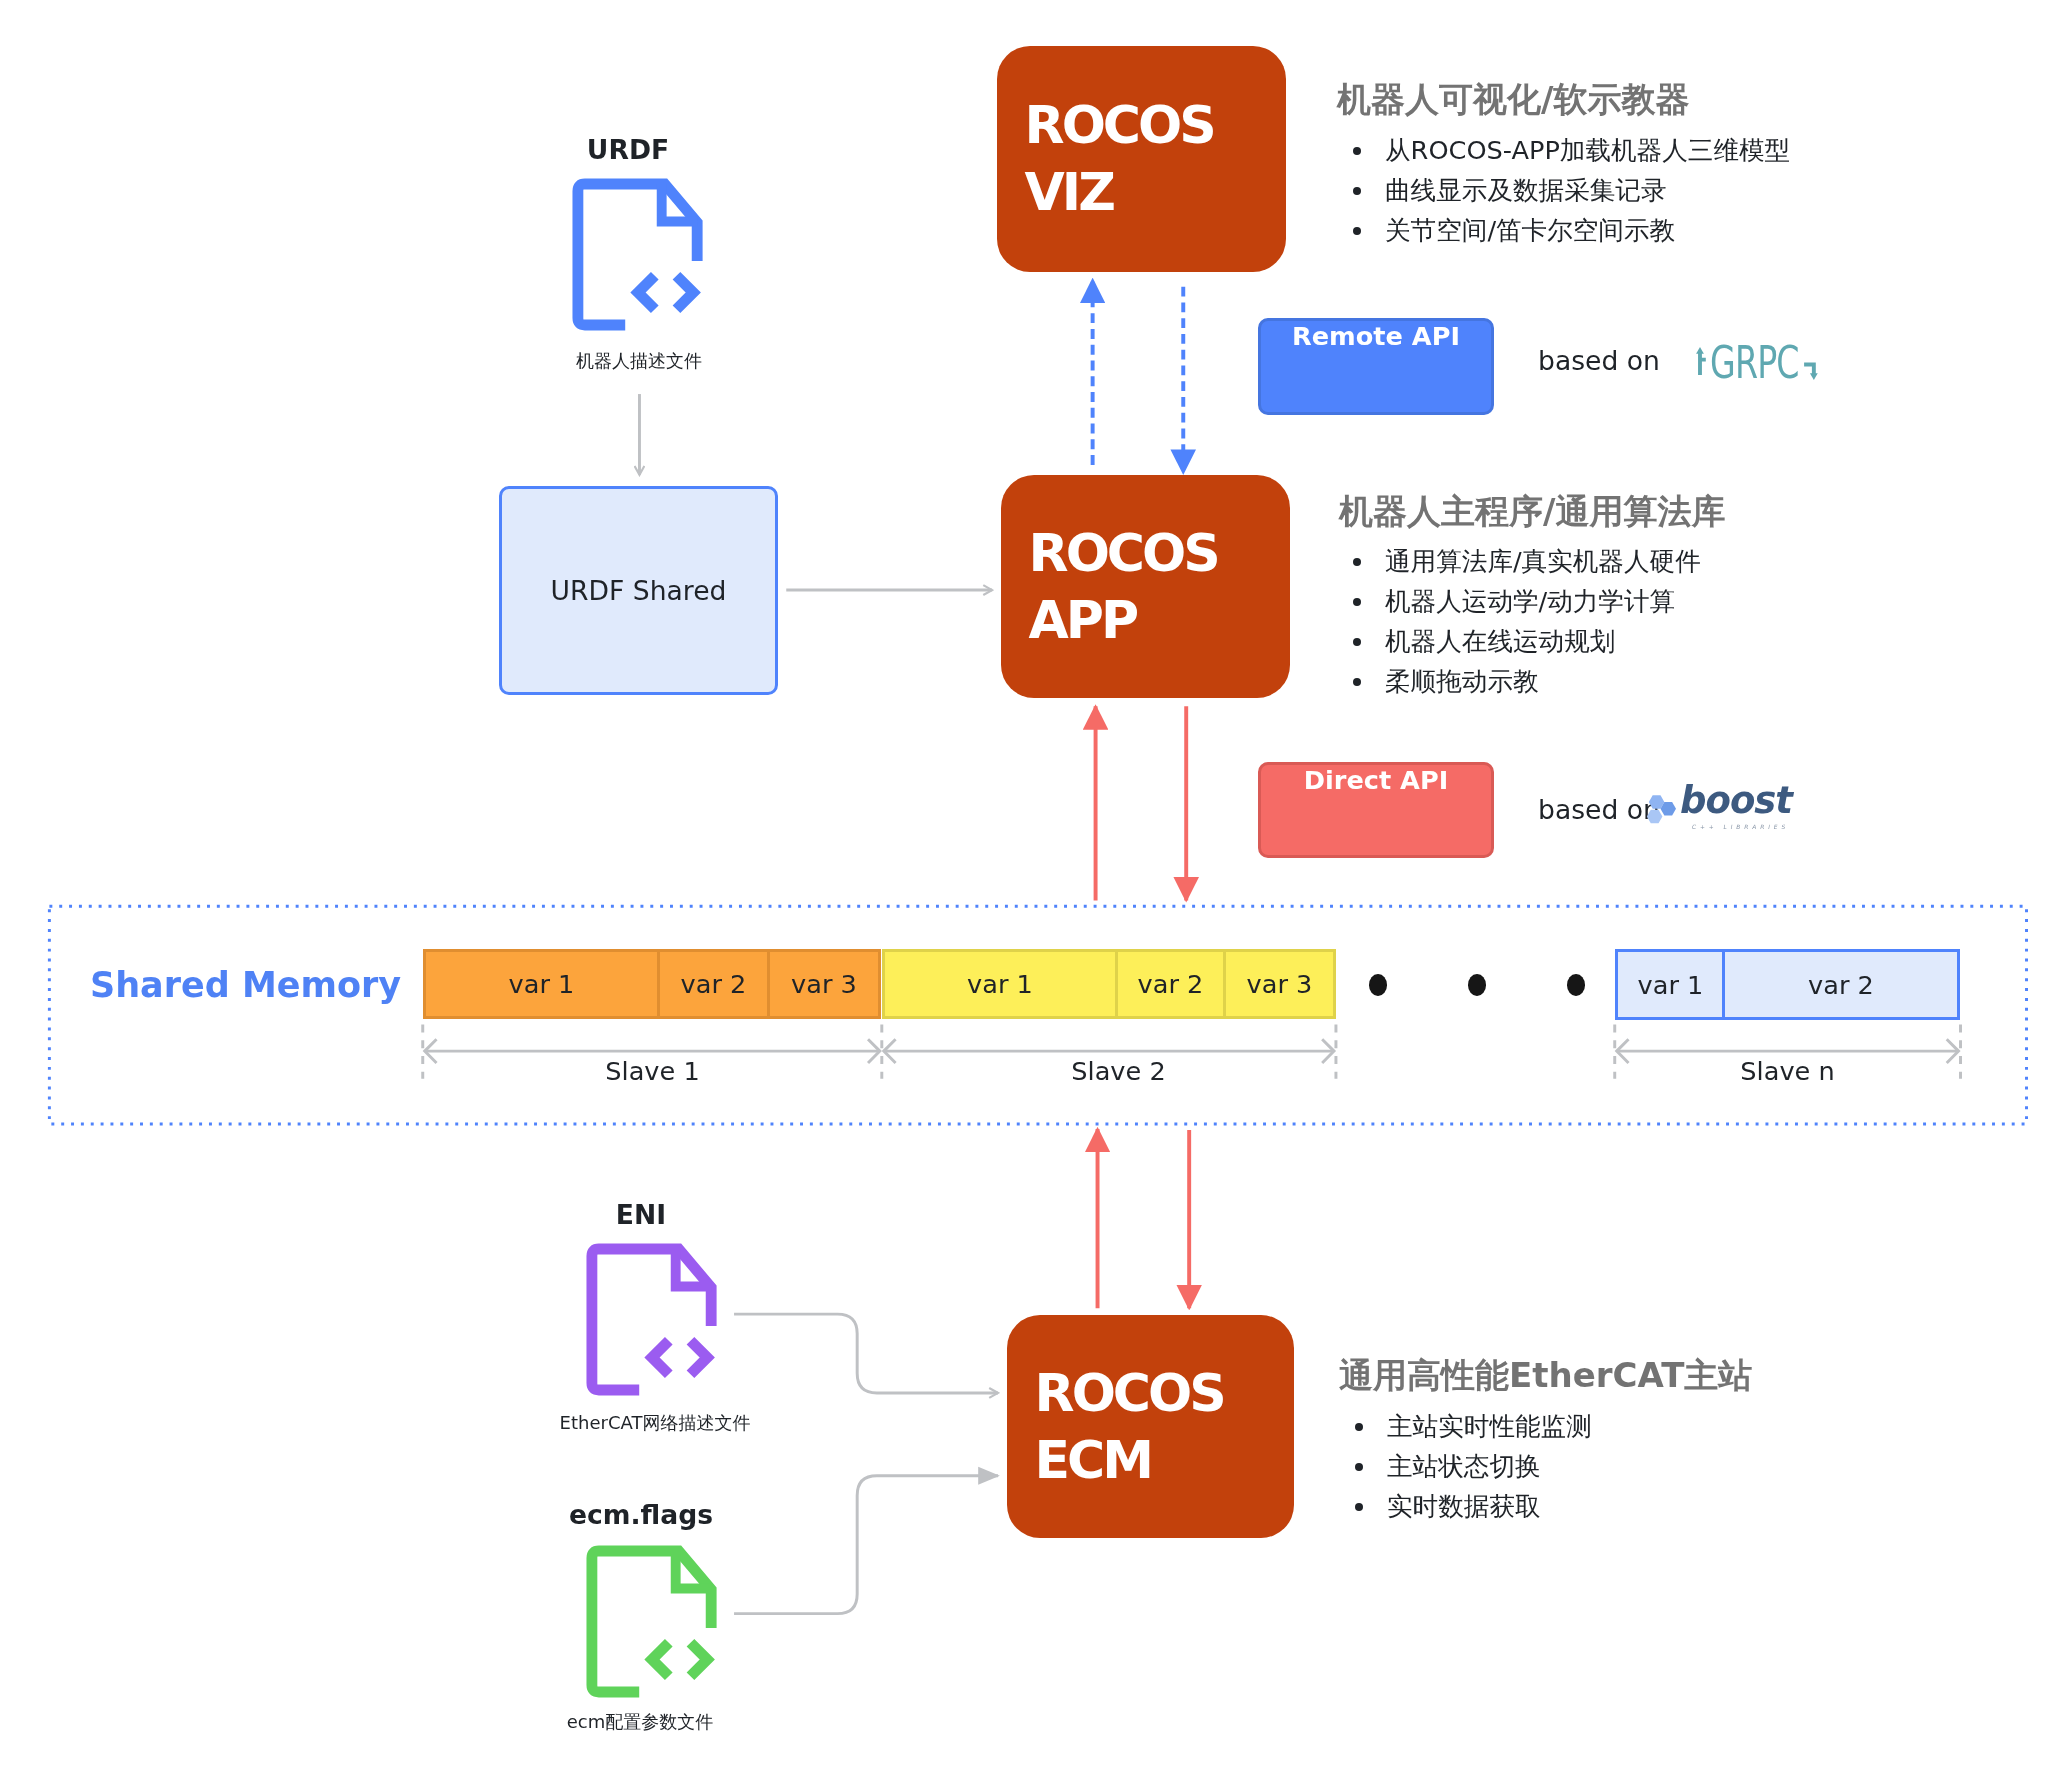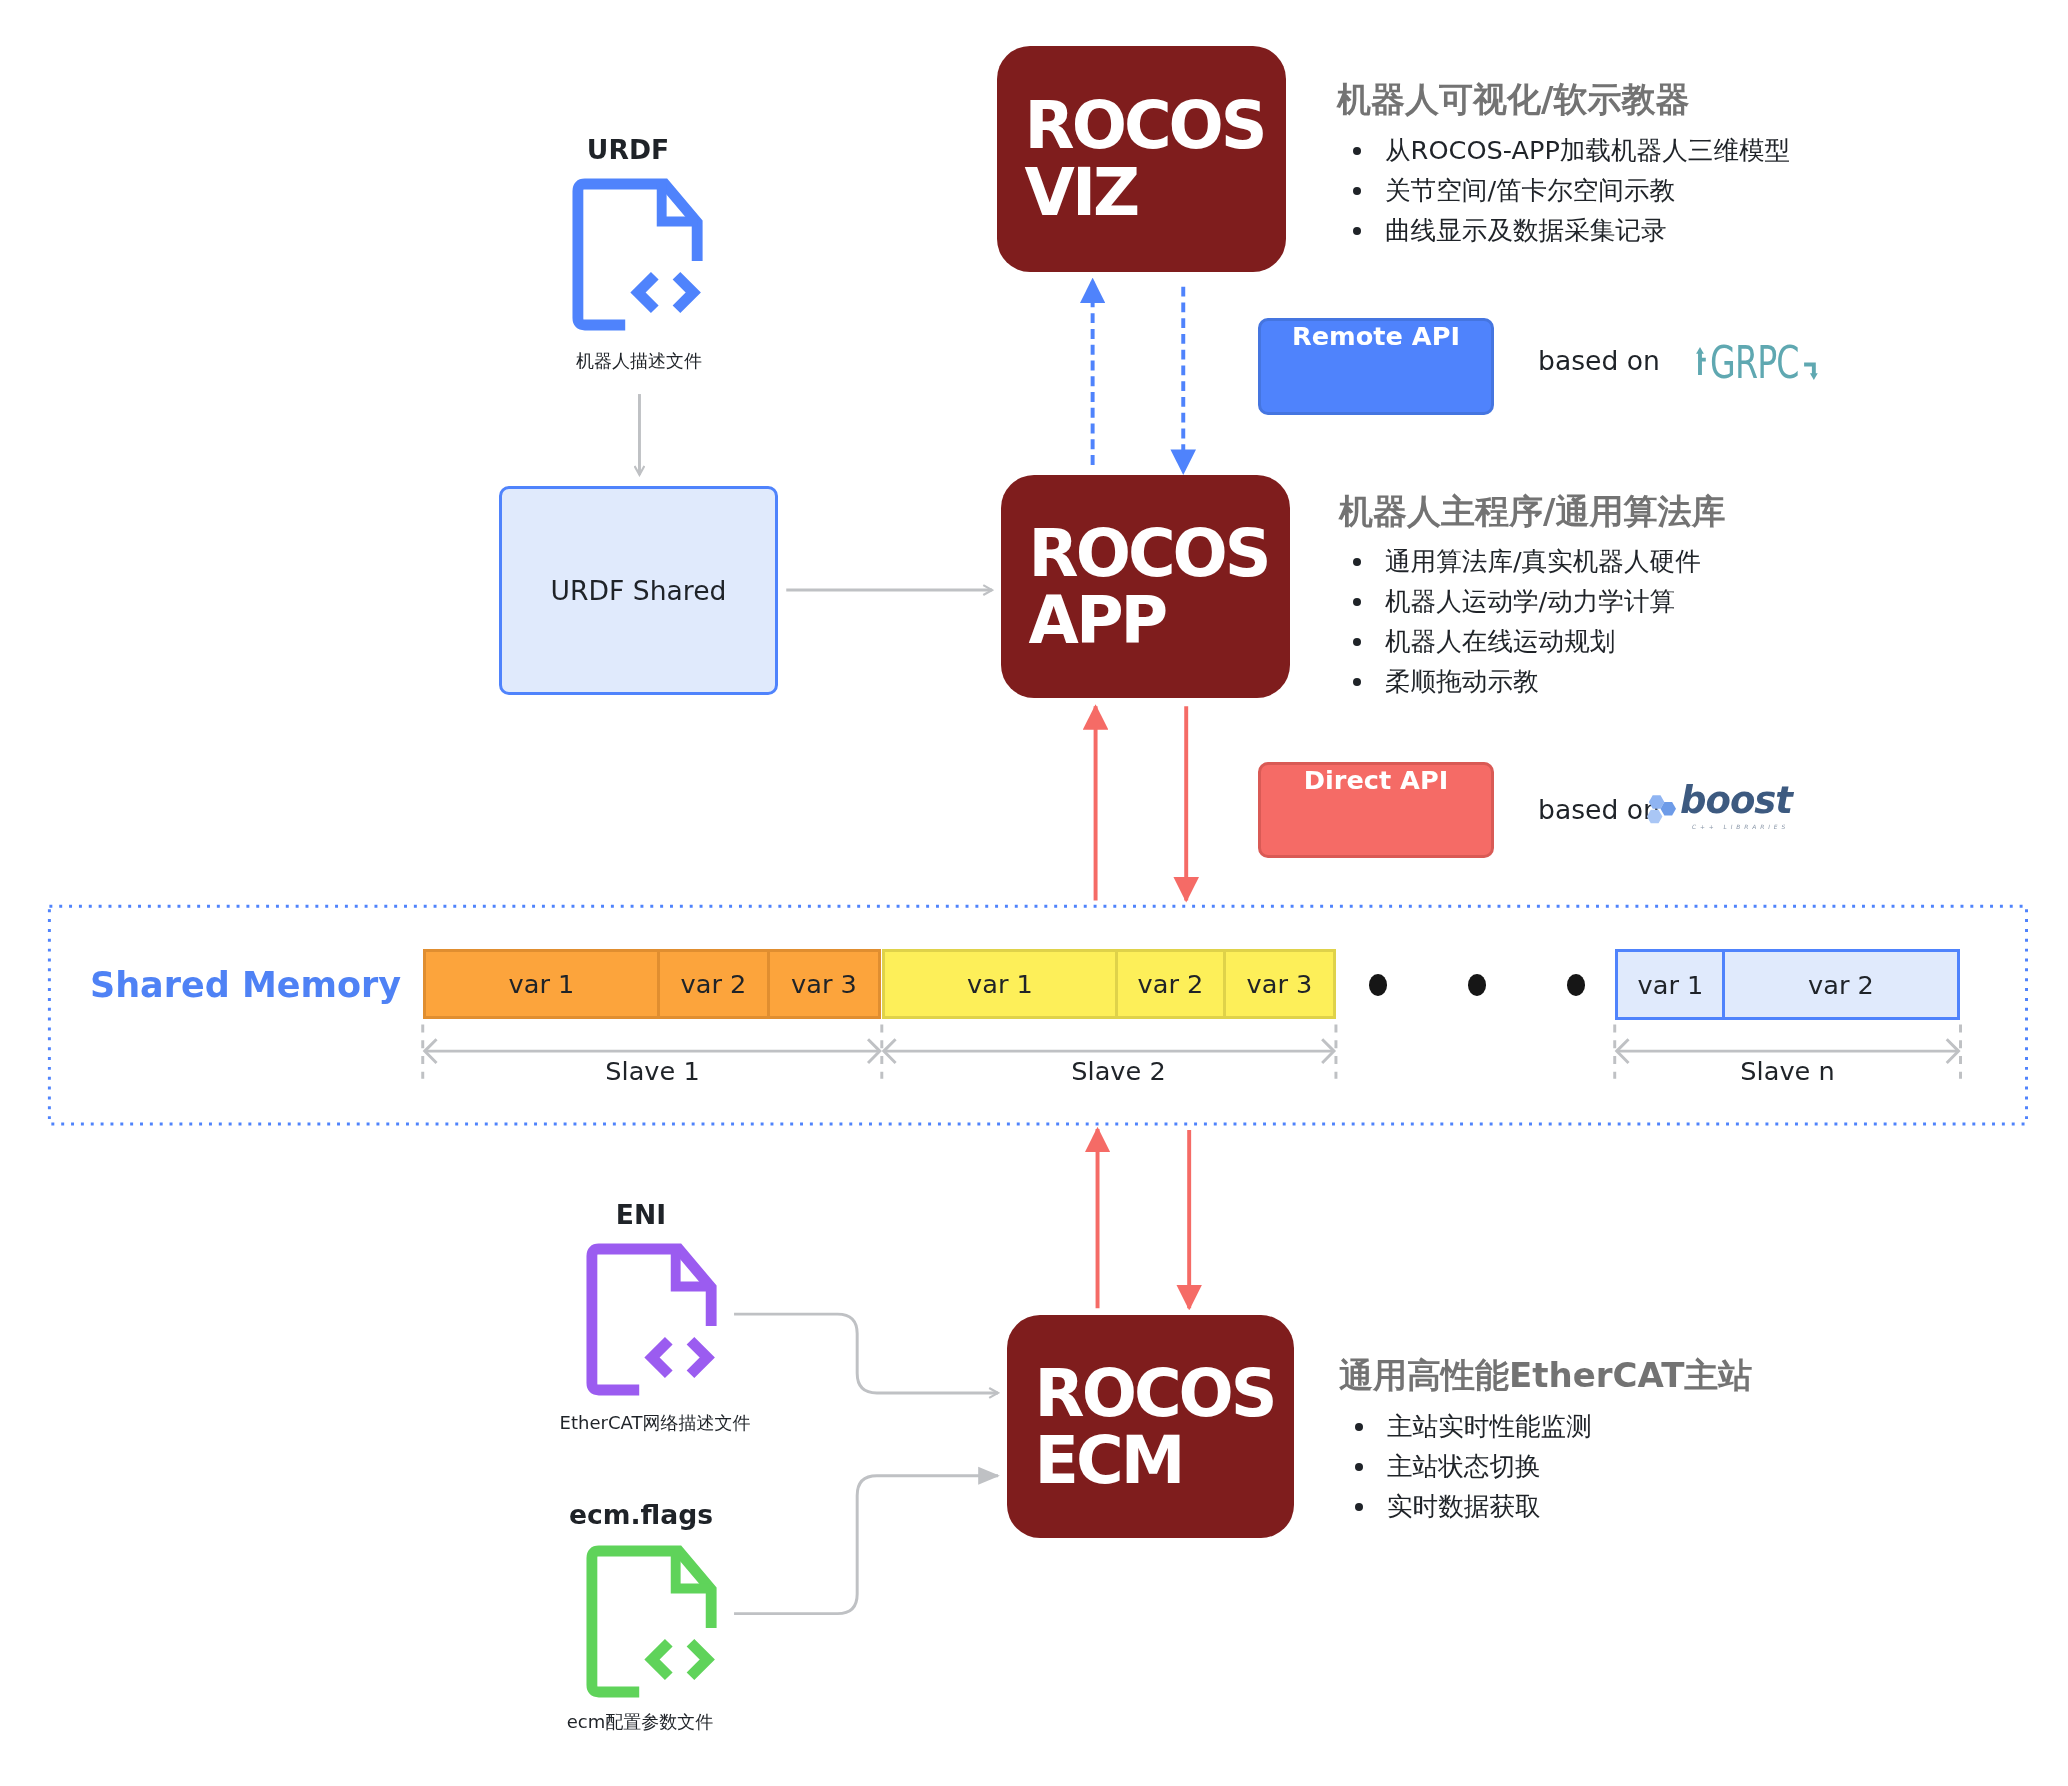"ROCOS" .rocos { background: #7f1d1d -> #c2410c; font-size: 65px -> 52px }
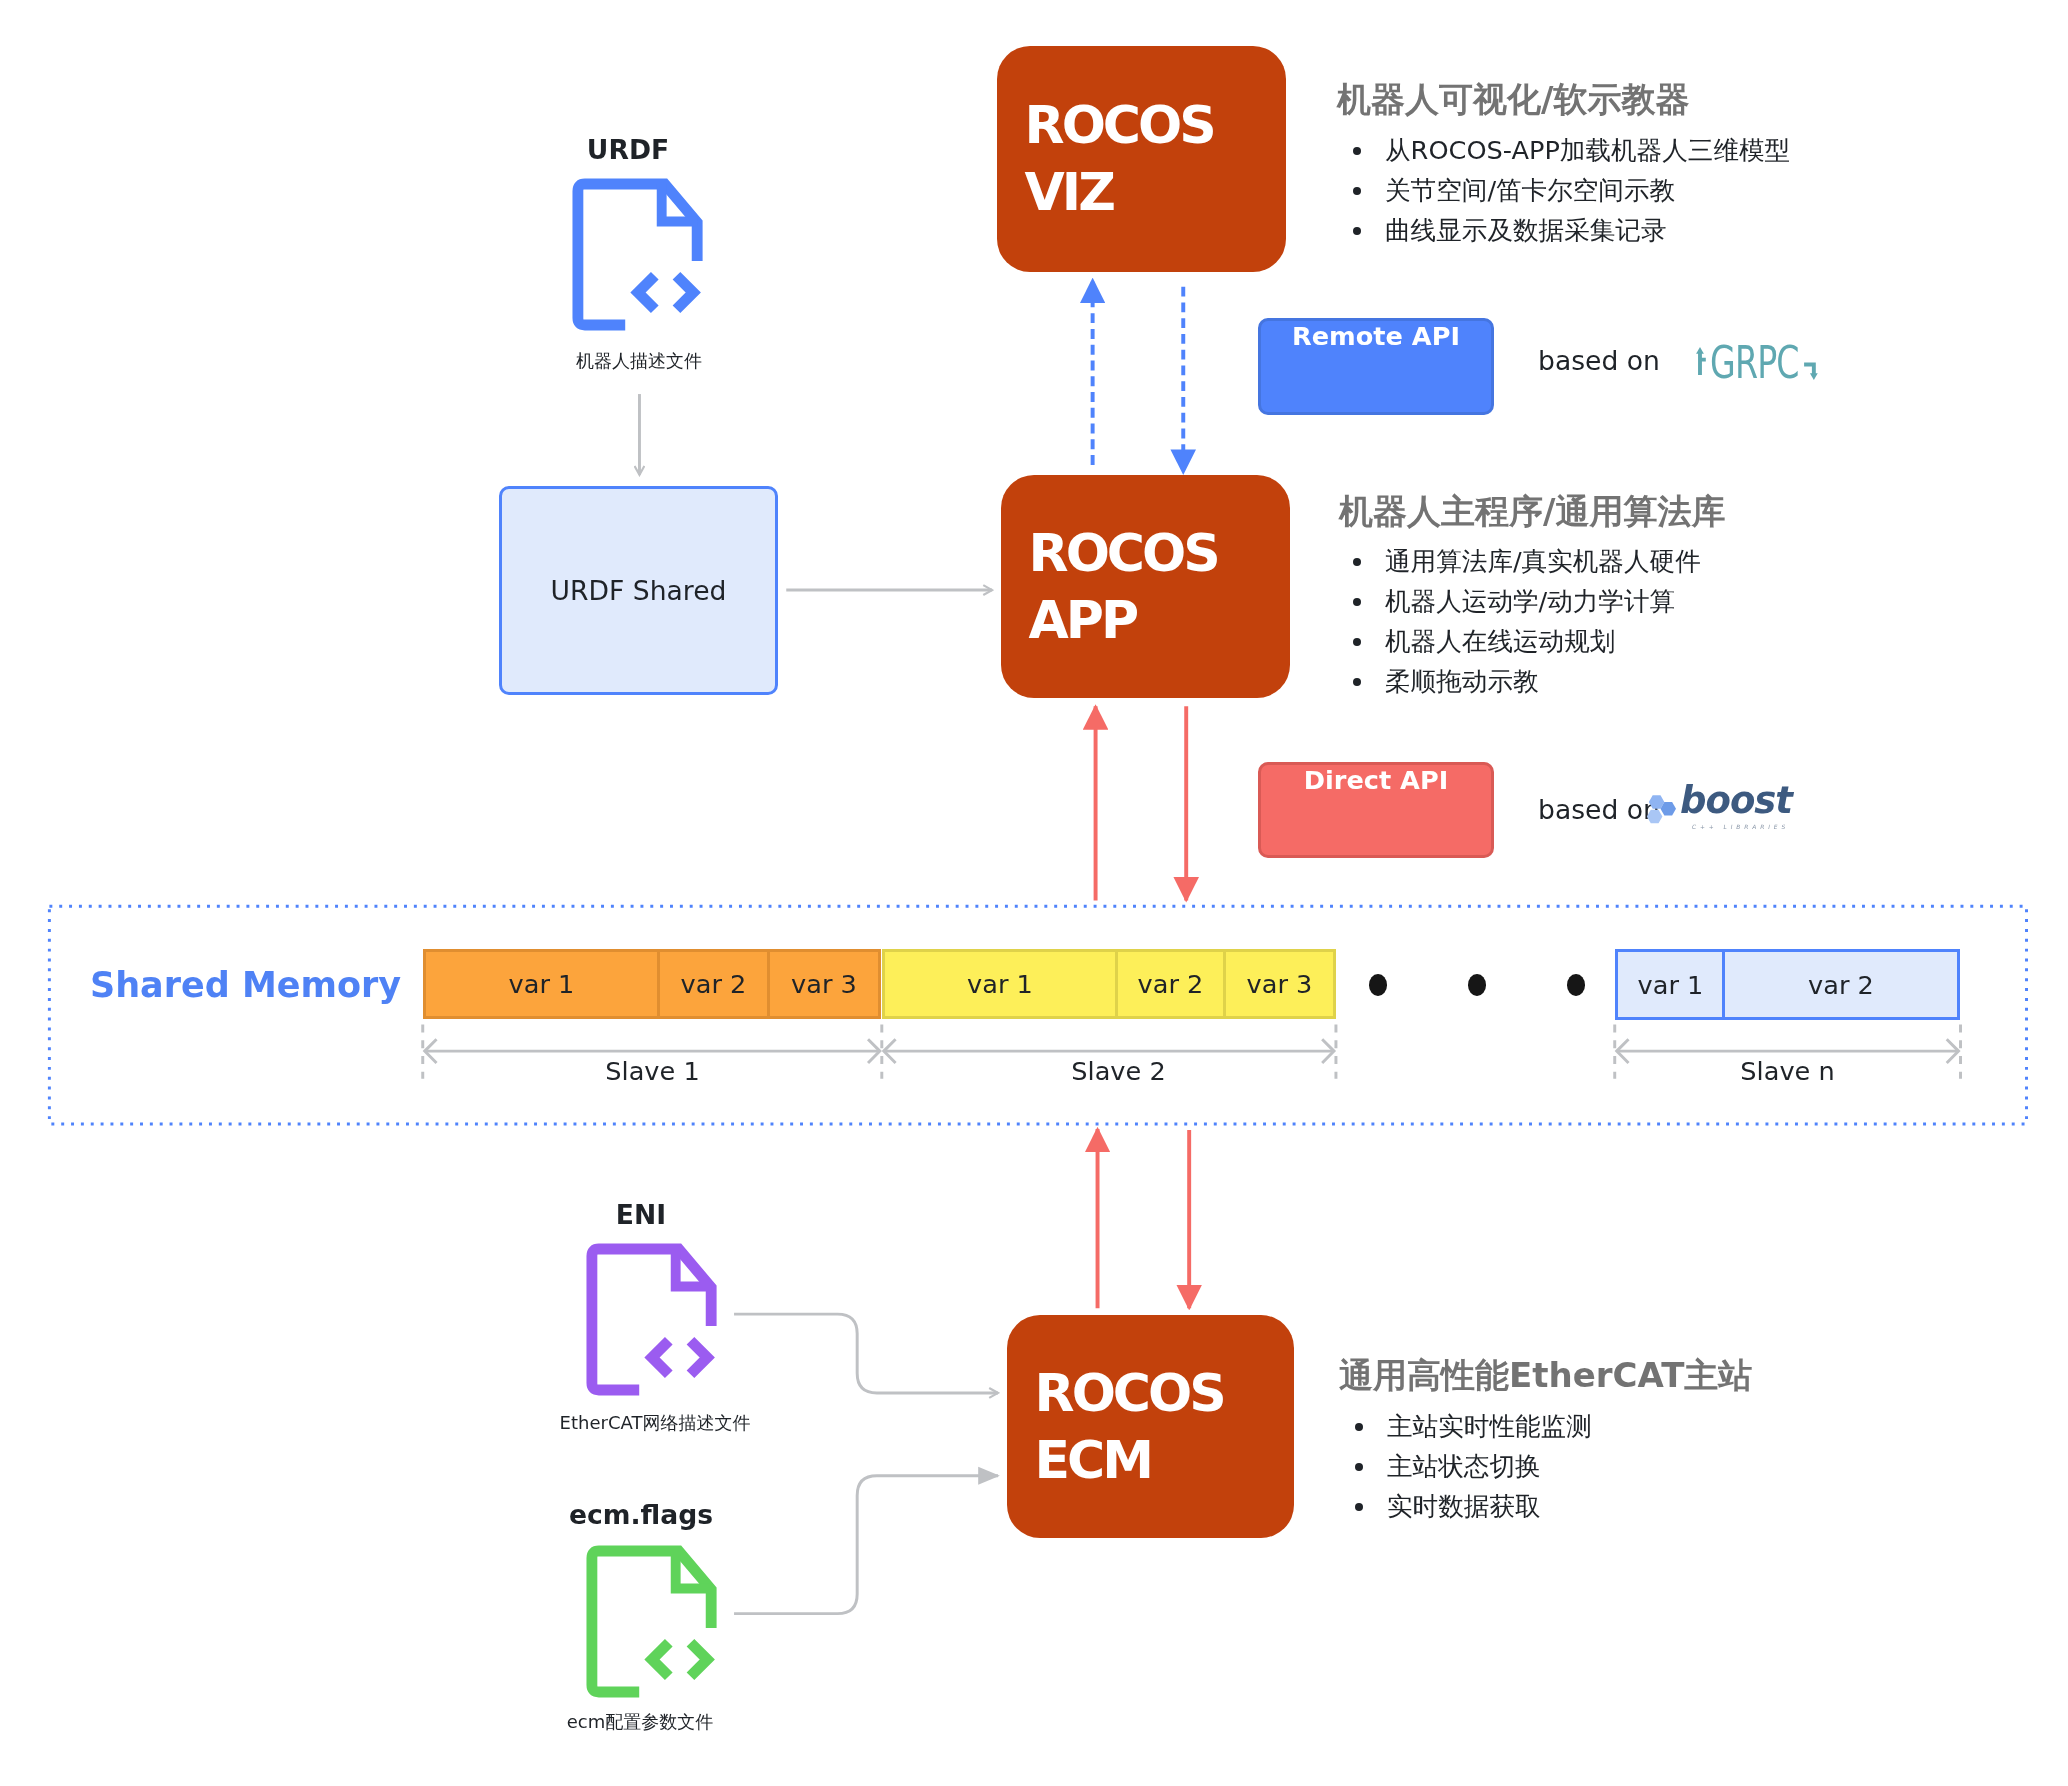"关节空间/笛卡尔空间示教" li { order: before "曲线显示及数据采集记录" -> after "曲线显示及数据采集记录" }
